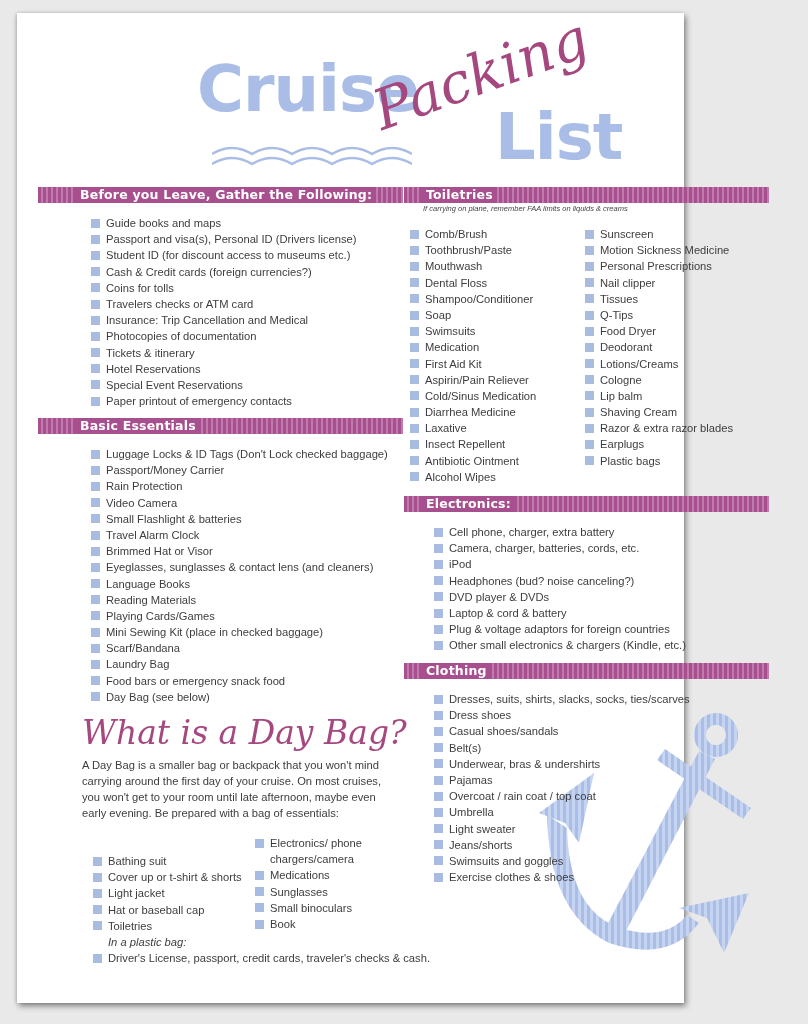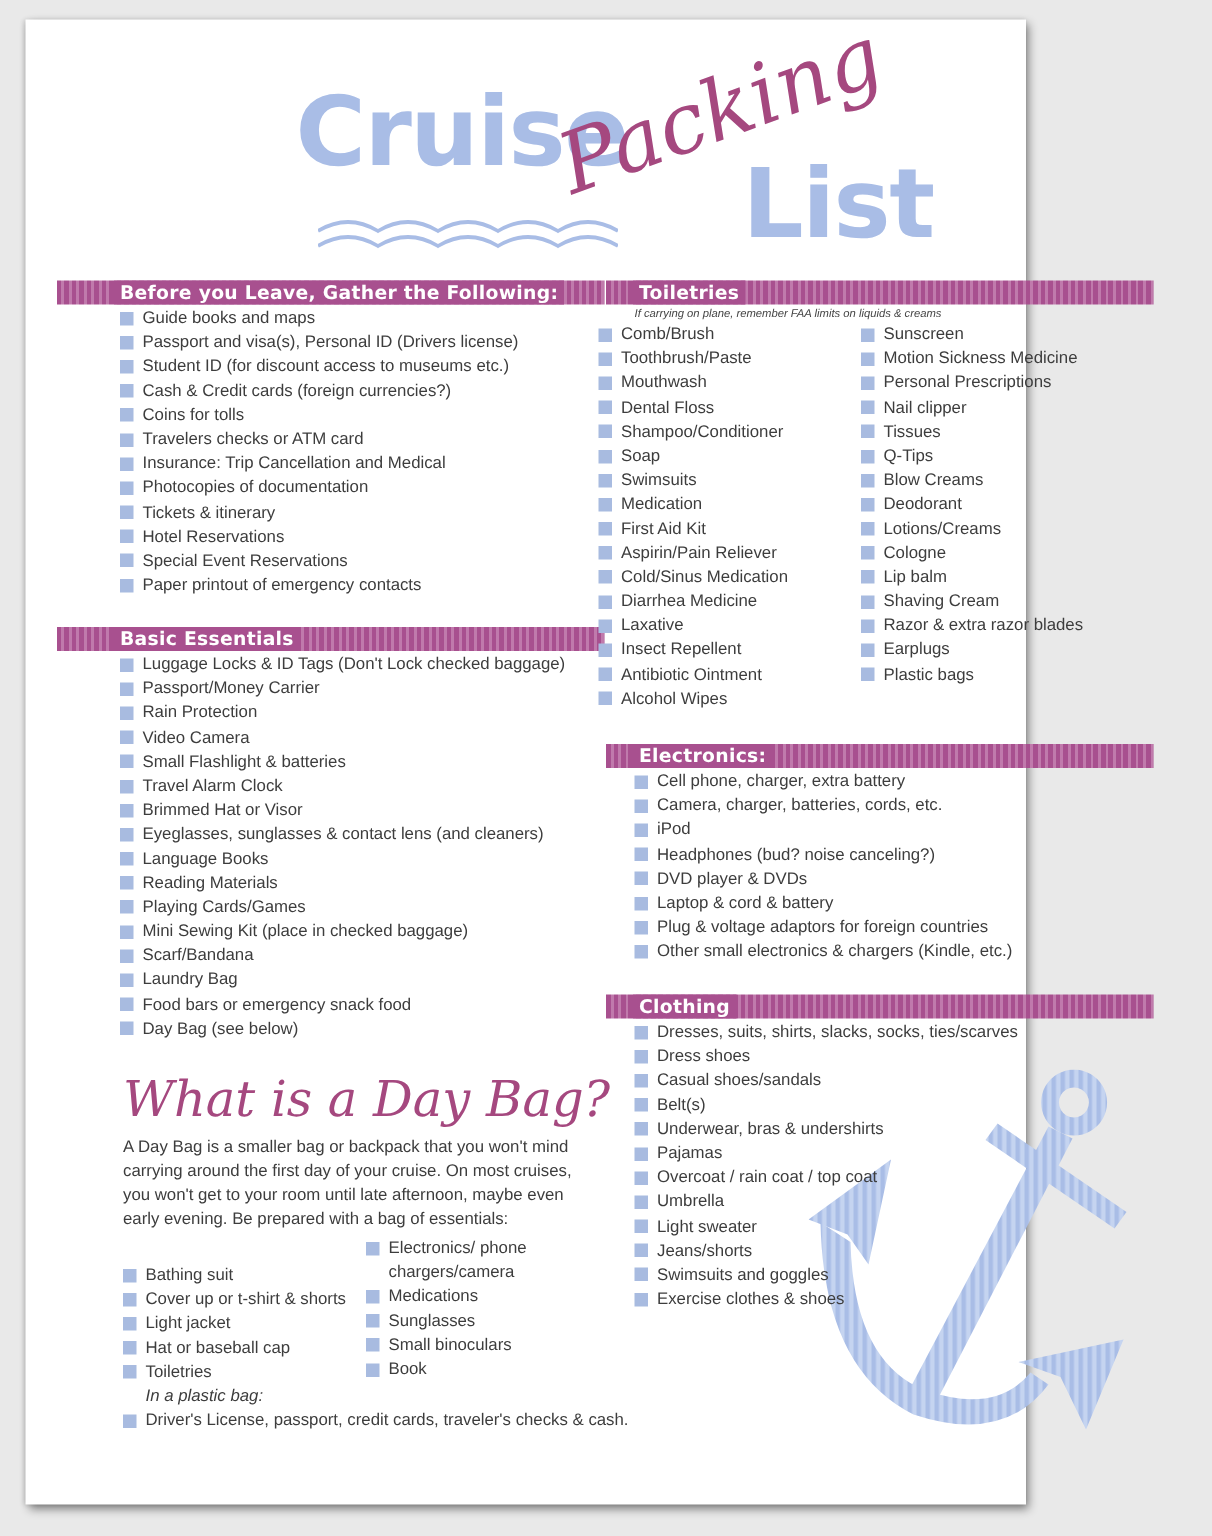"Guide books and maps" .list { margin: 0 -> 11px }
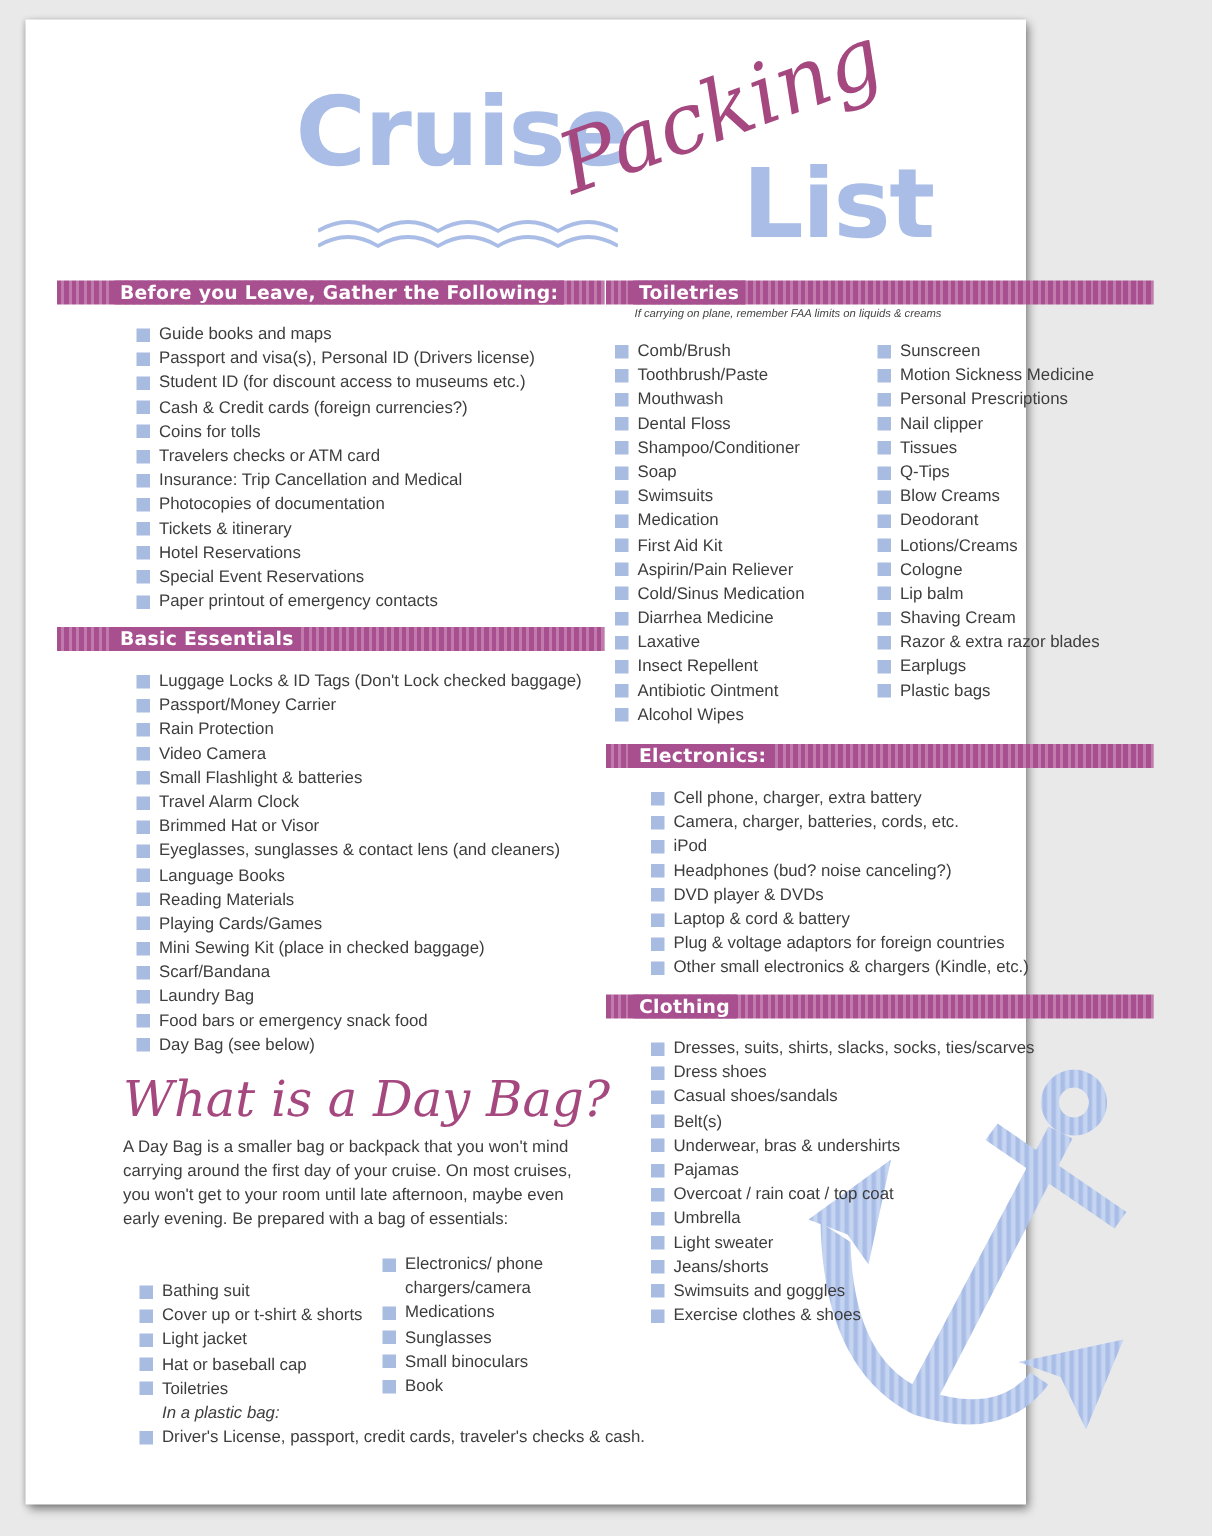"Blow Creams" span { text: Blow Creams -> Food Dryer }
